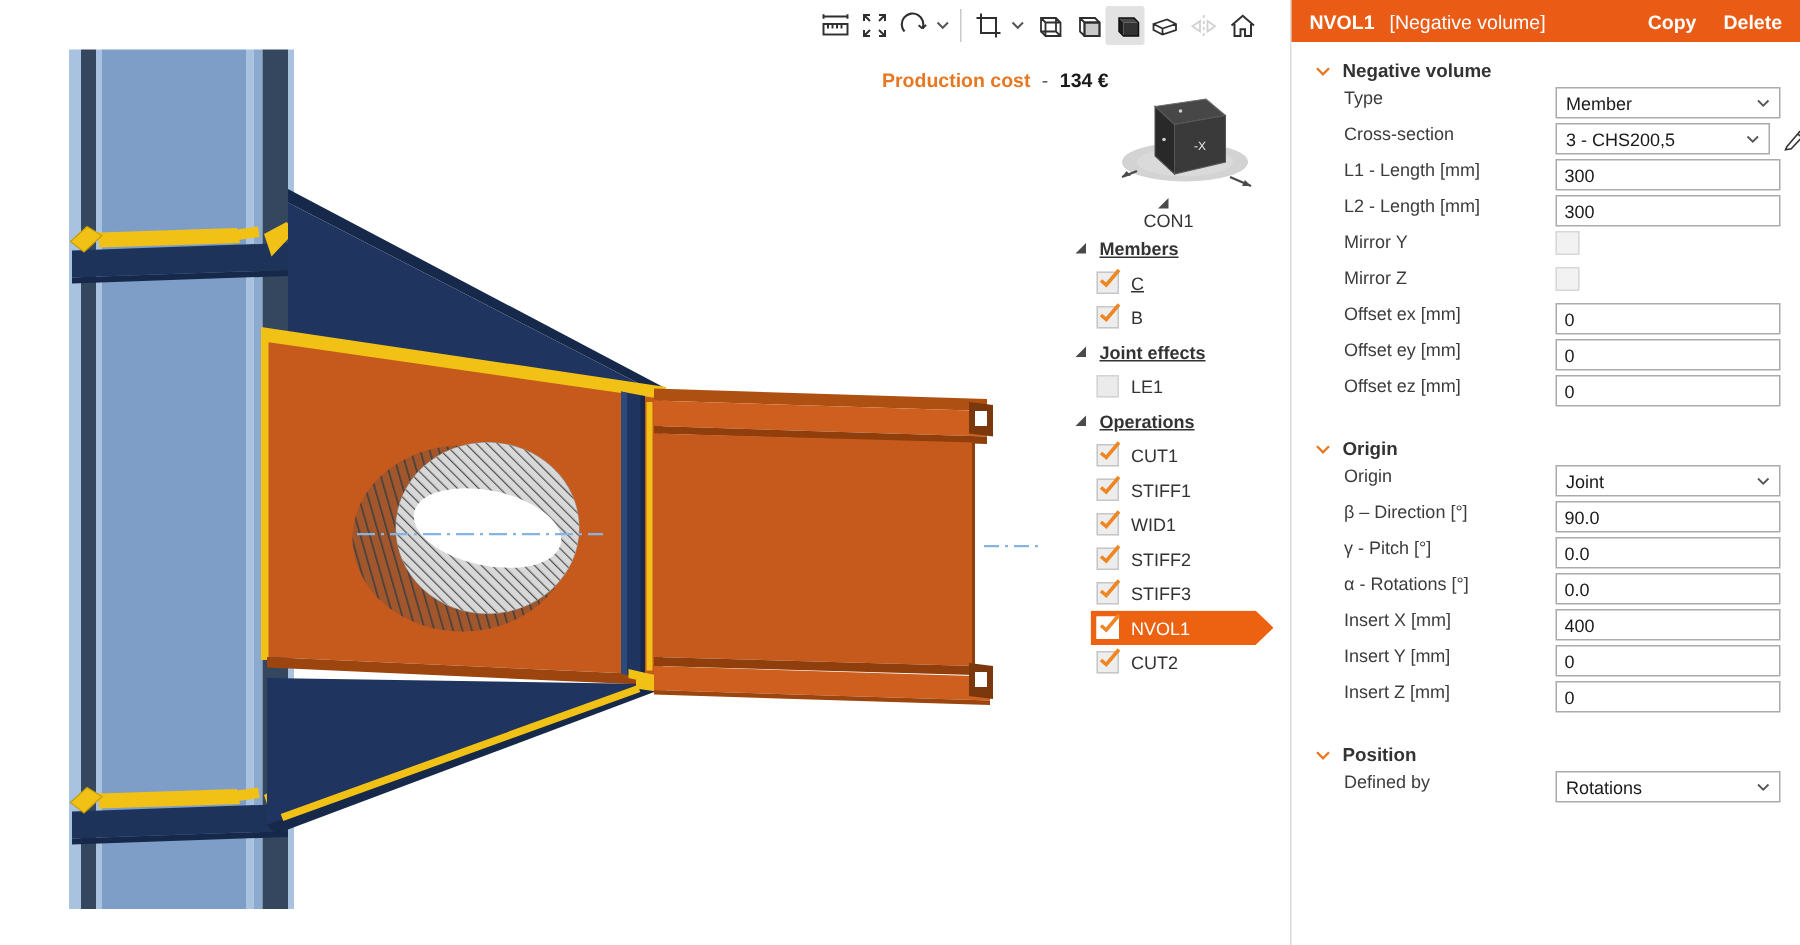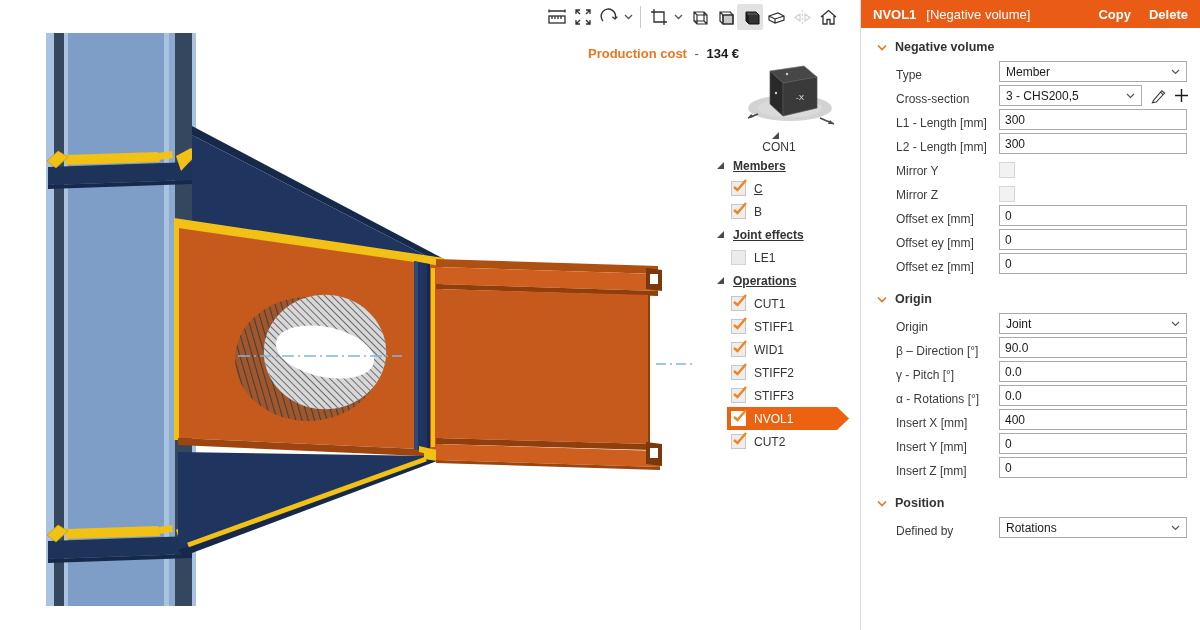"Type" .prow { align-items: flex-end -> flex-start }
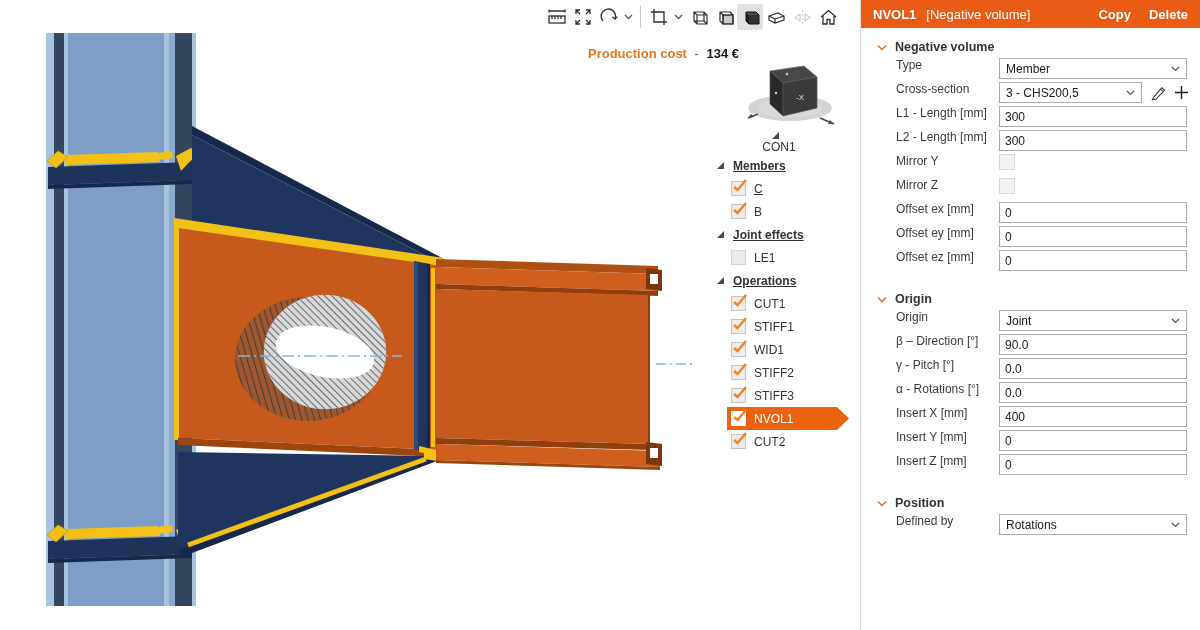"Member" .pctrl { margin-left: none -> 38px }
